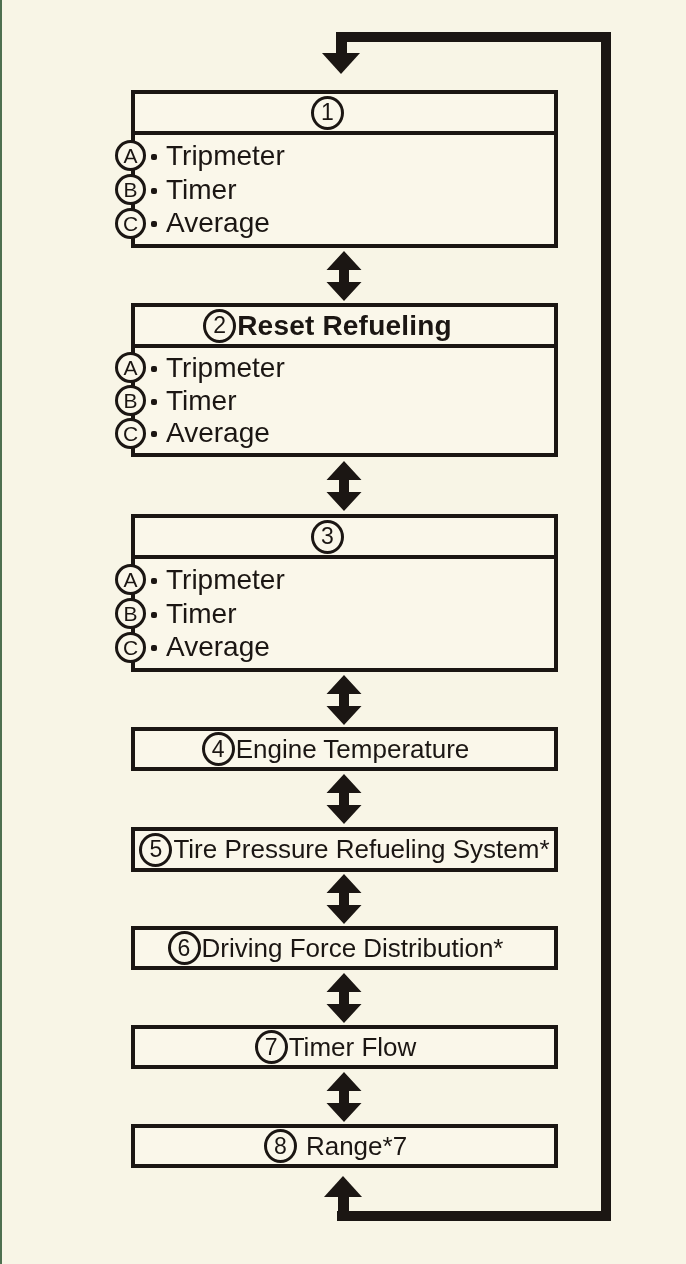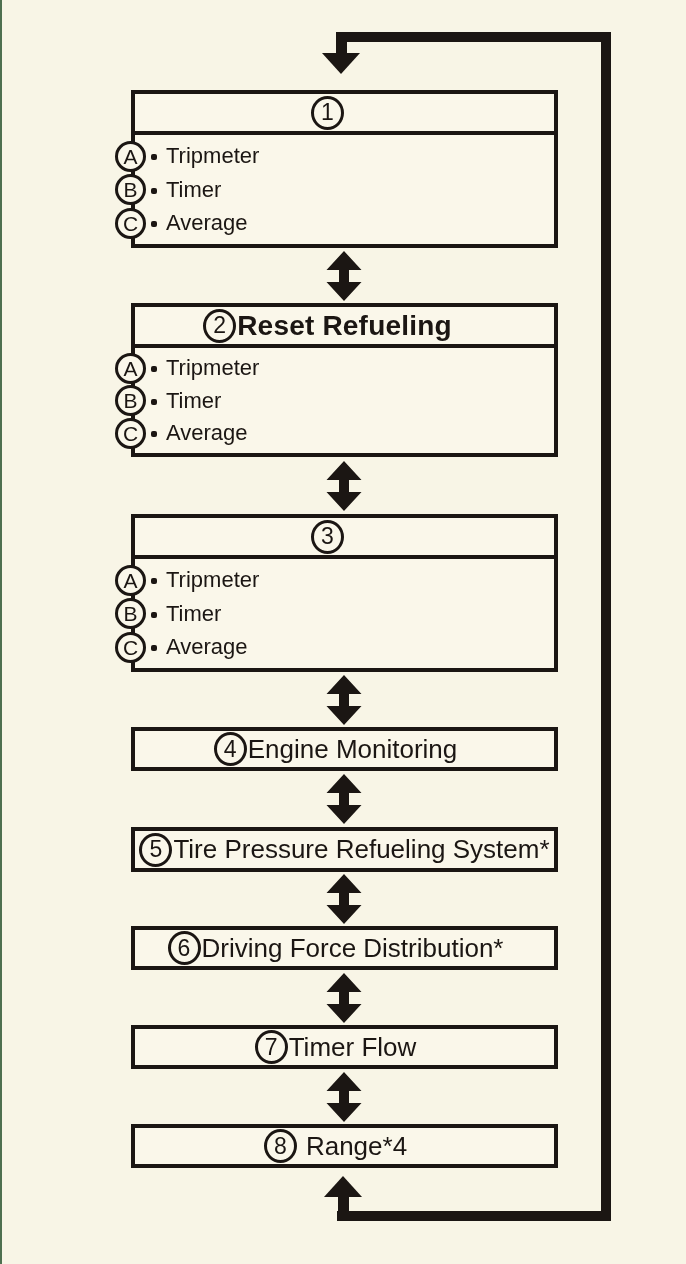"Tripmeter" .ilabel { font-size: 22px -> 28px }
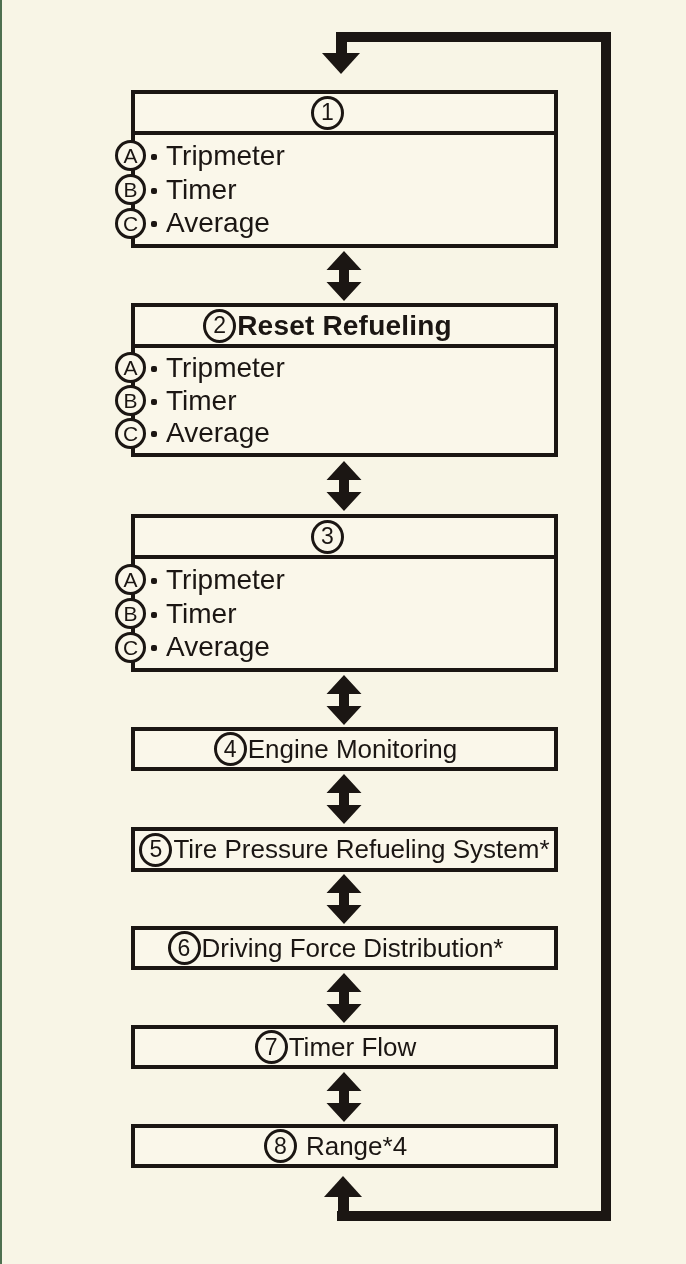"Engine Monitoring" span.stitle { text: Monitoring -> Temperature }
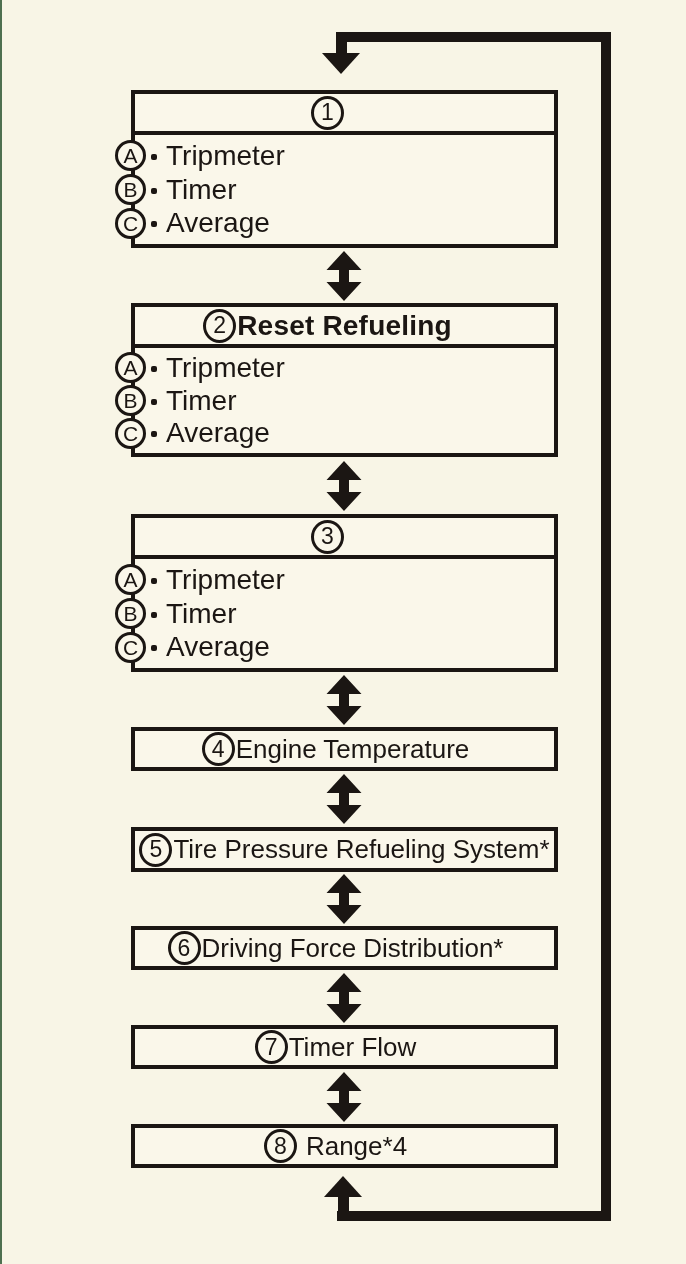"Range*4" span.stitle { text: 4 -> 7 }
